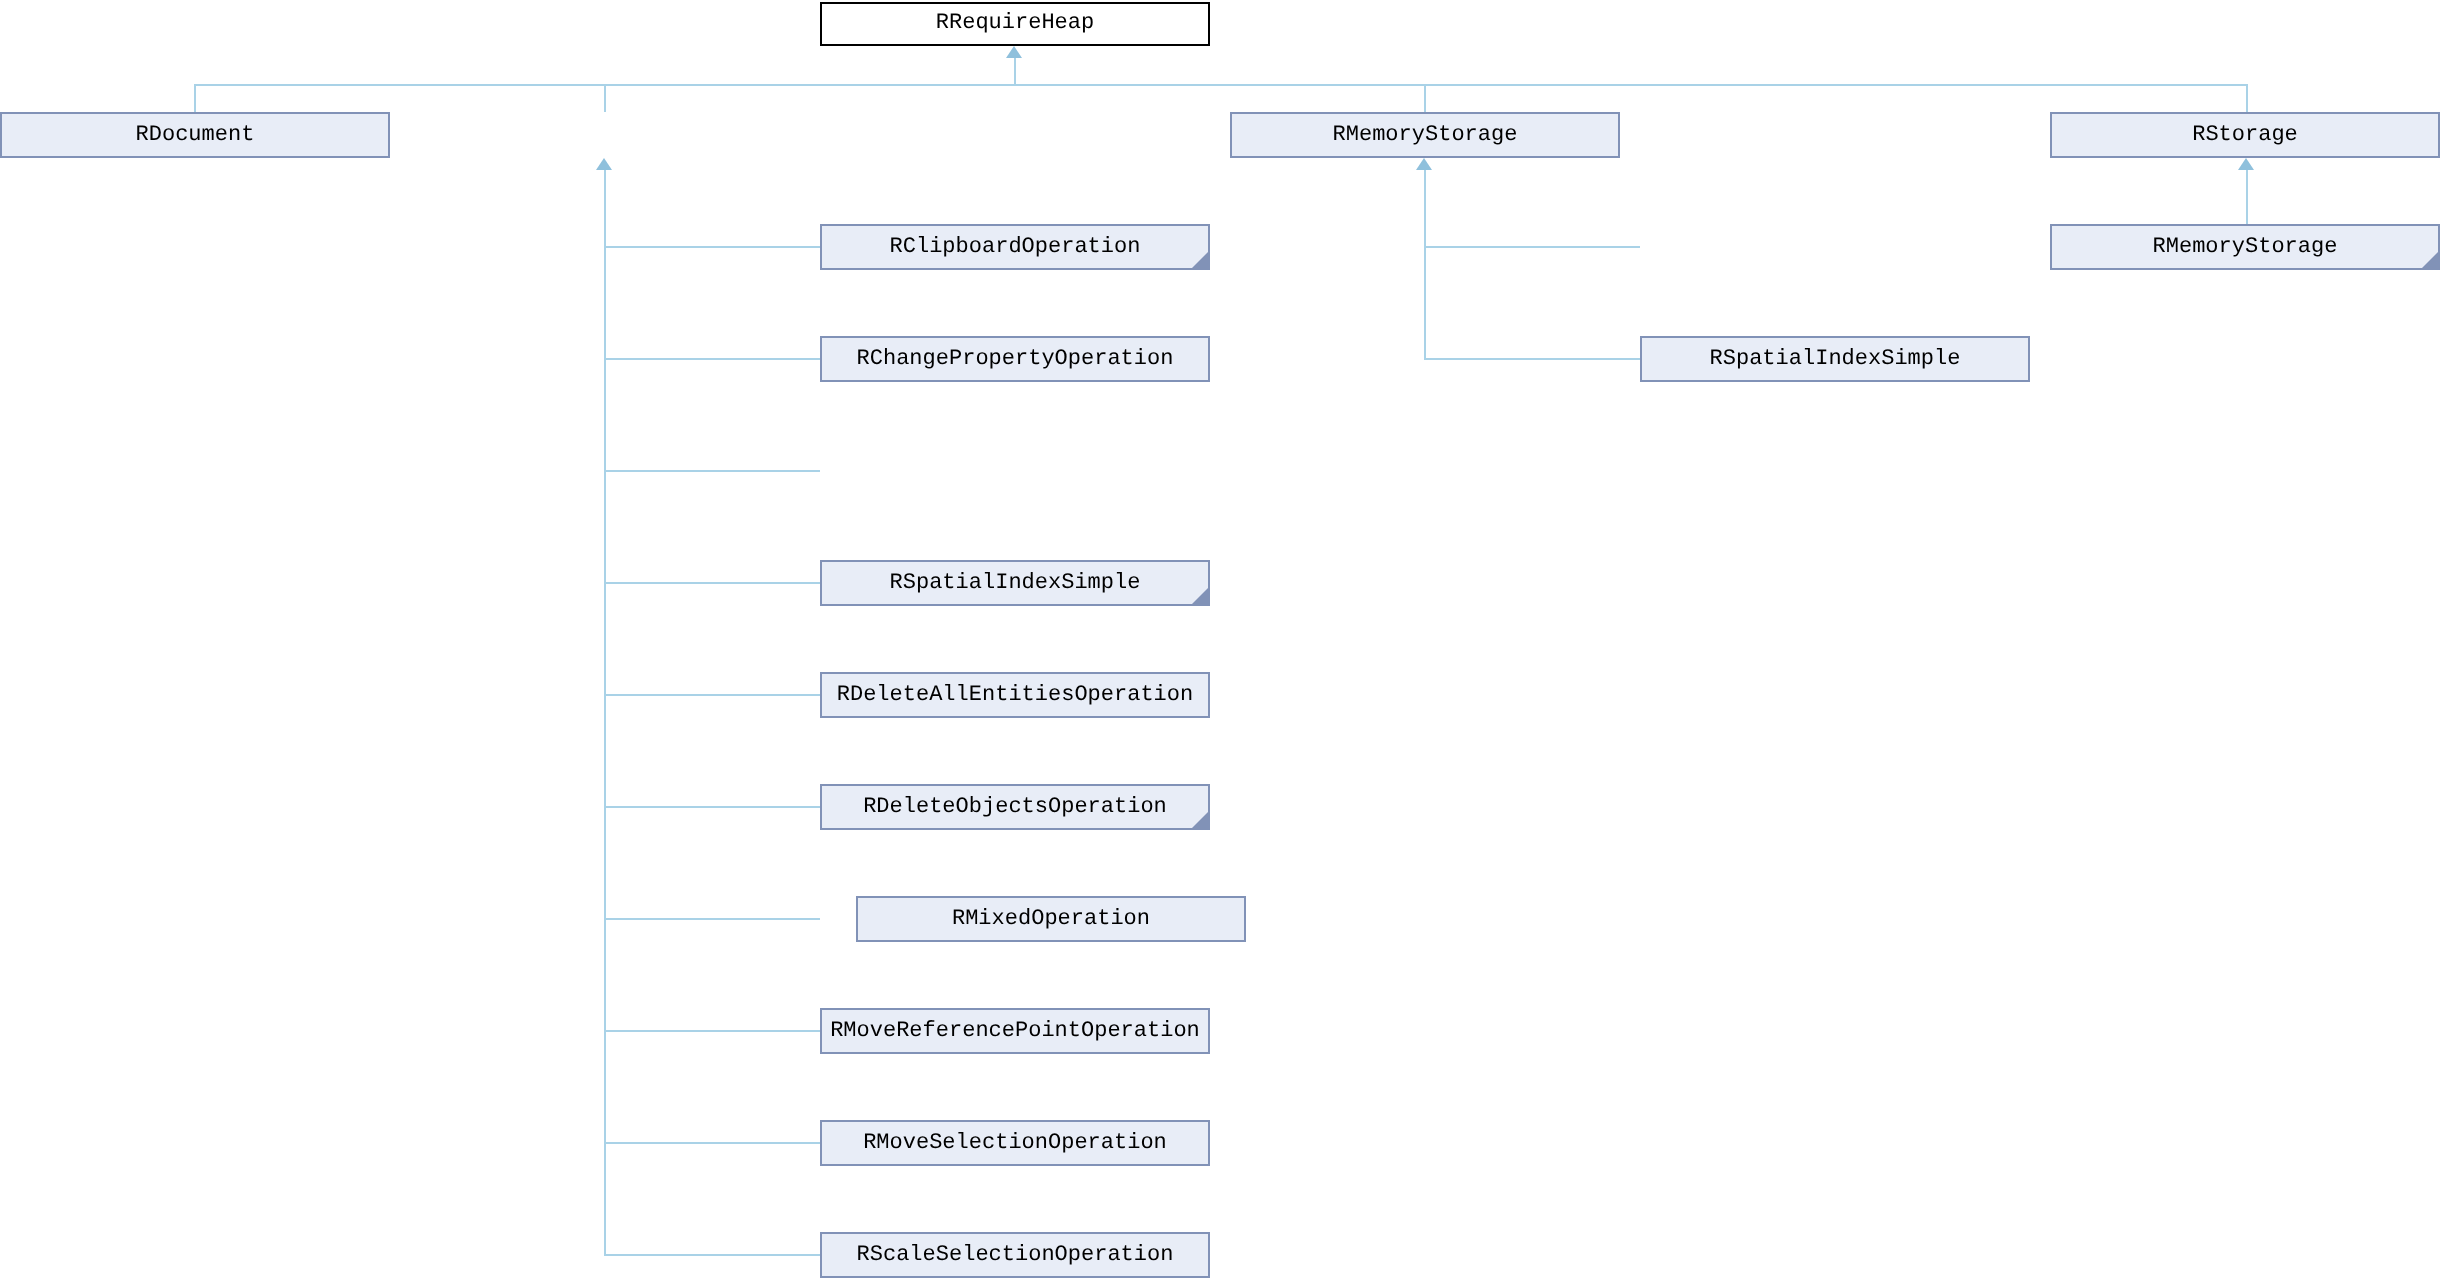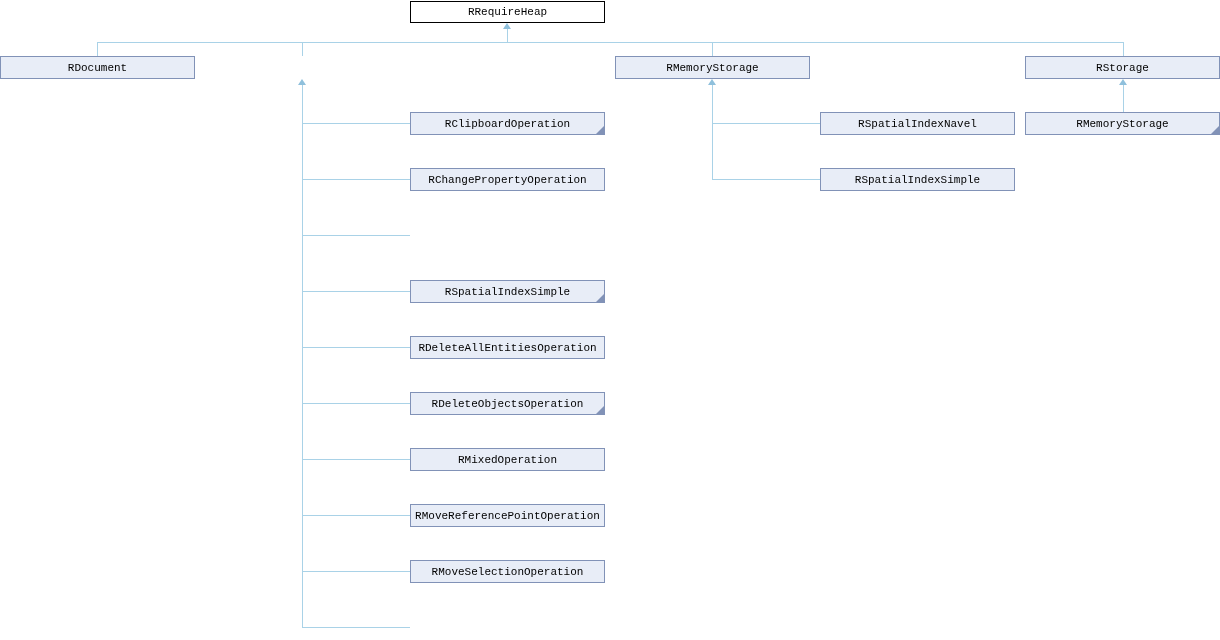"RSpatialIndexNavel" div.node { html: <div> <span>RSpatialIndexNavel</span> </div> -> none }
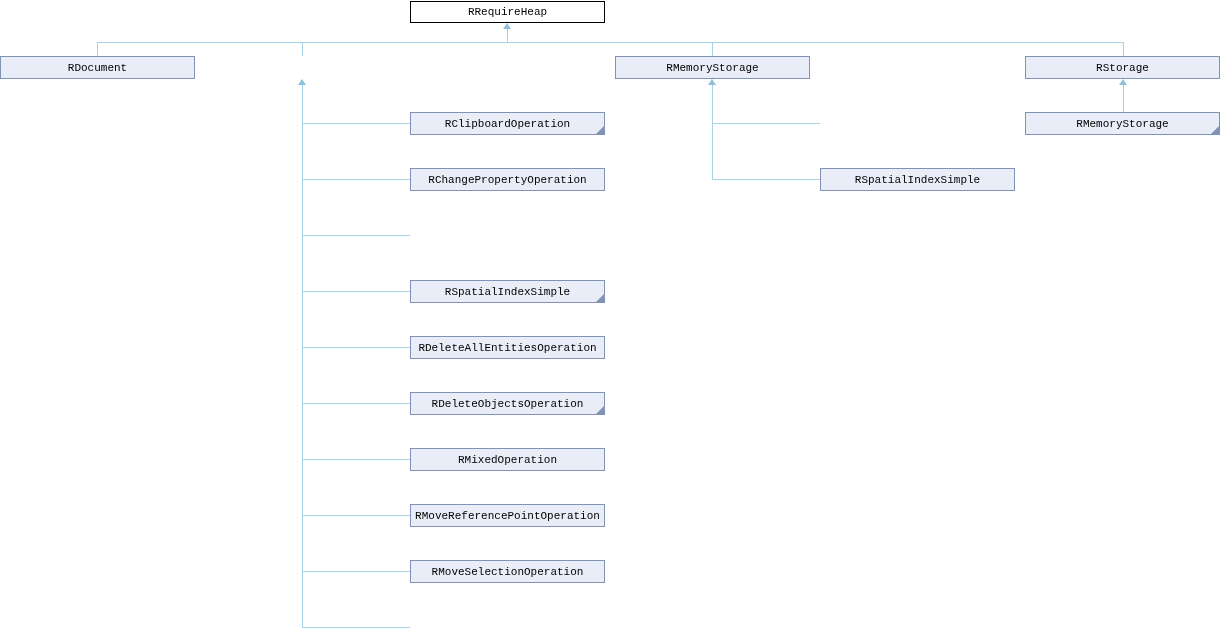"RMixedOperation" div.node { left: 410px -> 428px }
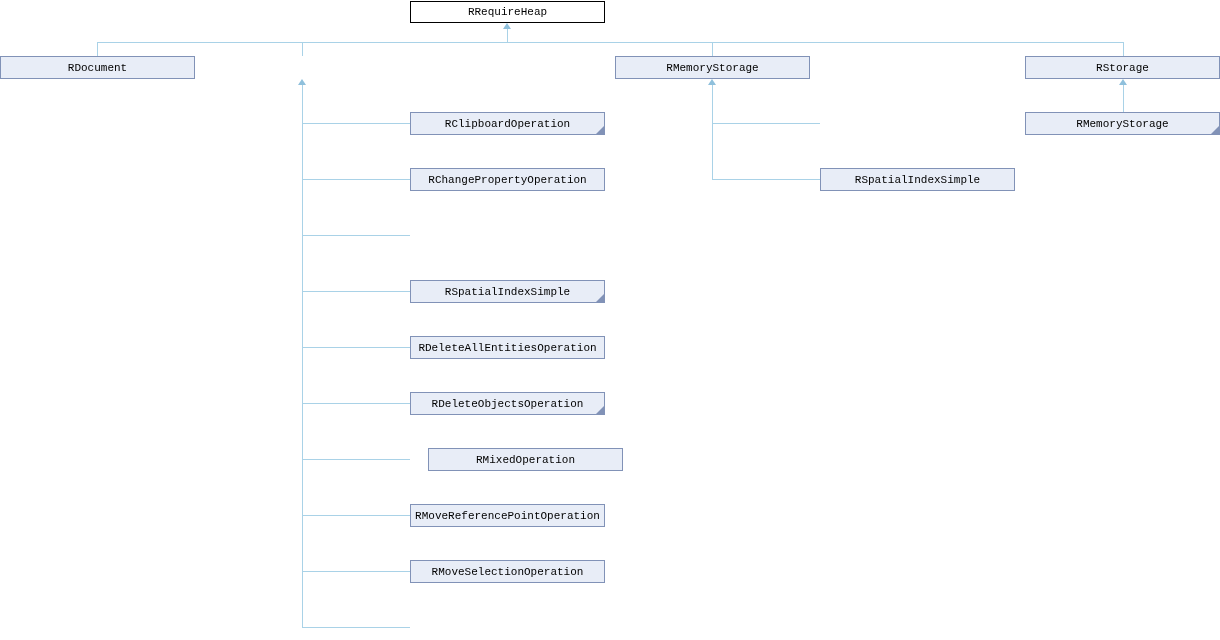"RScaleSelectionOperation" div.node { html: none -> <div> <span>RScaleSelectionOperation</span> </div> }
